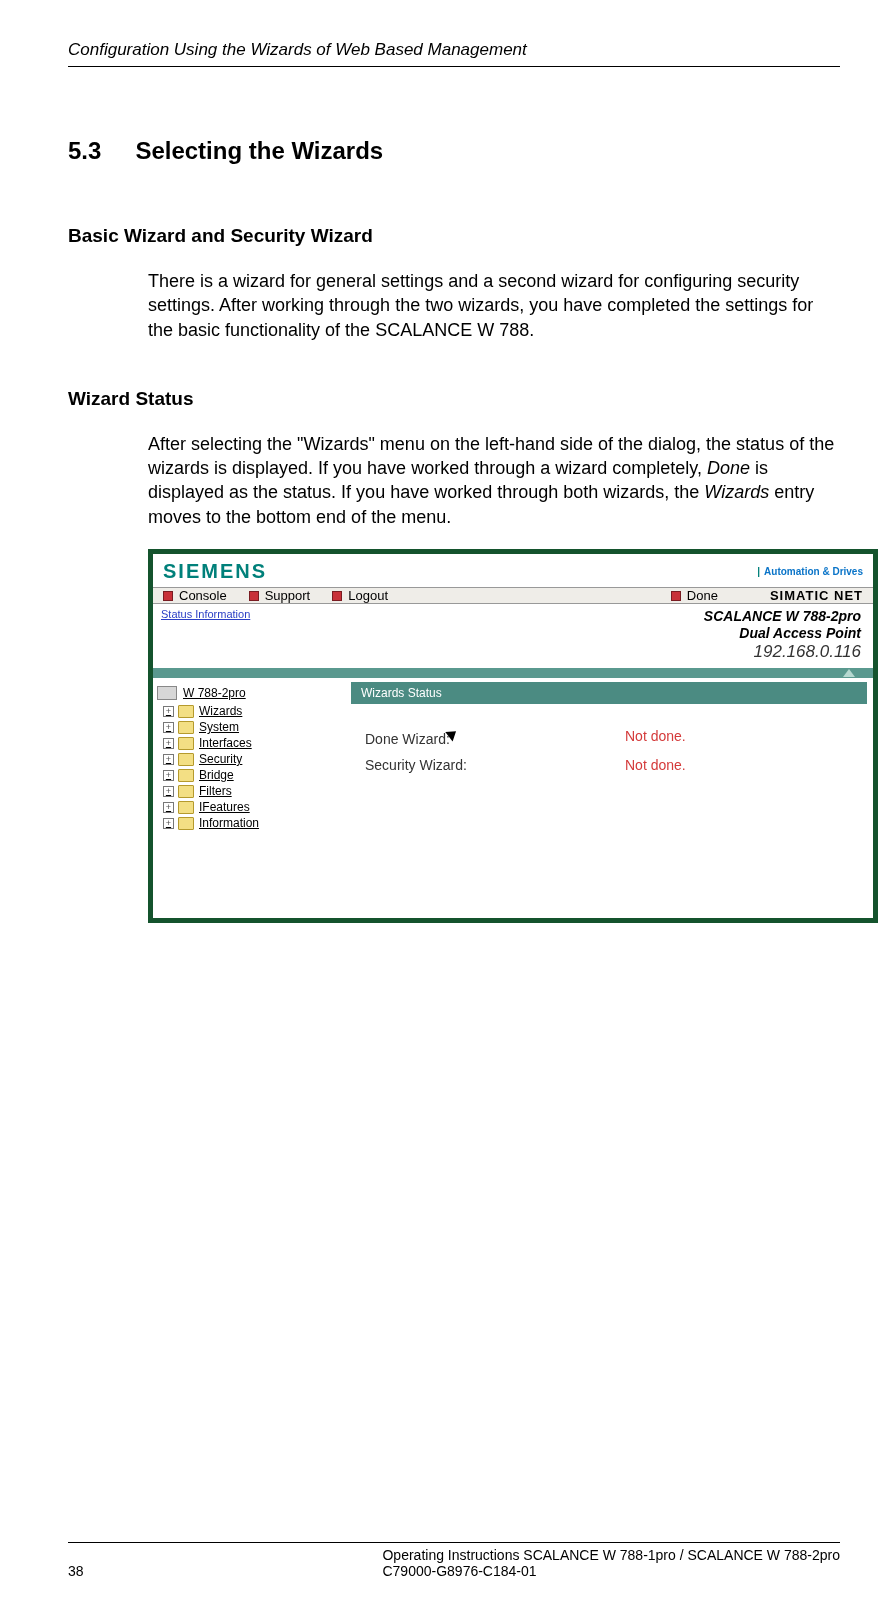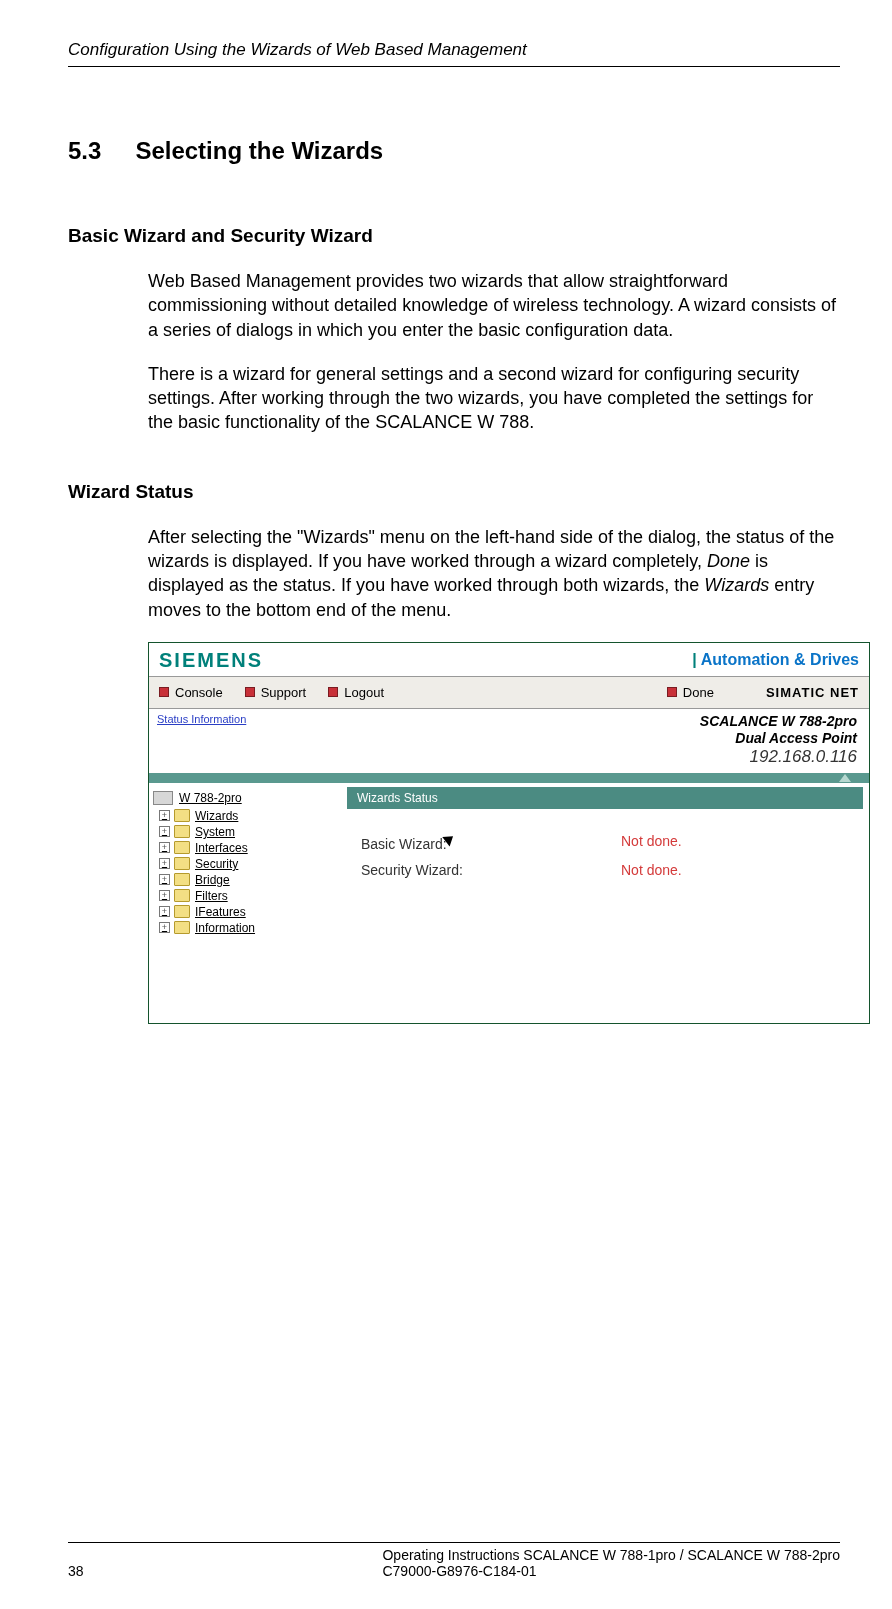"Web Based Management provides two" p.body-text { html: <p>Web Based Management provides two wizards that allow straightforward commissioning without detailed knowledge of wireless technology. A wizard consists of a series of dialogs in which you enter the basic configuration data.</p> -> none }
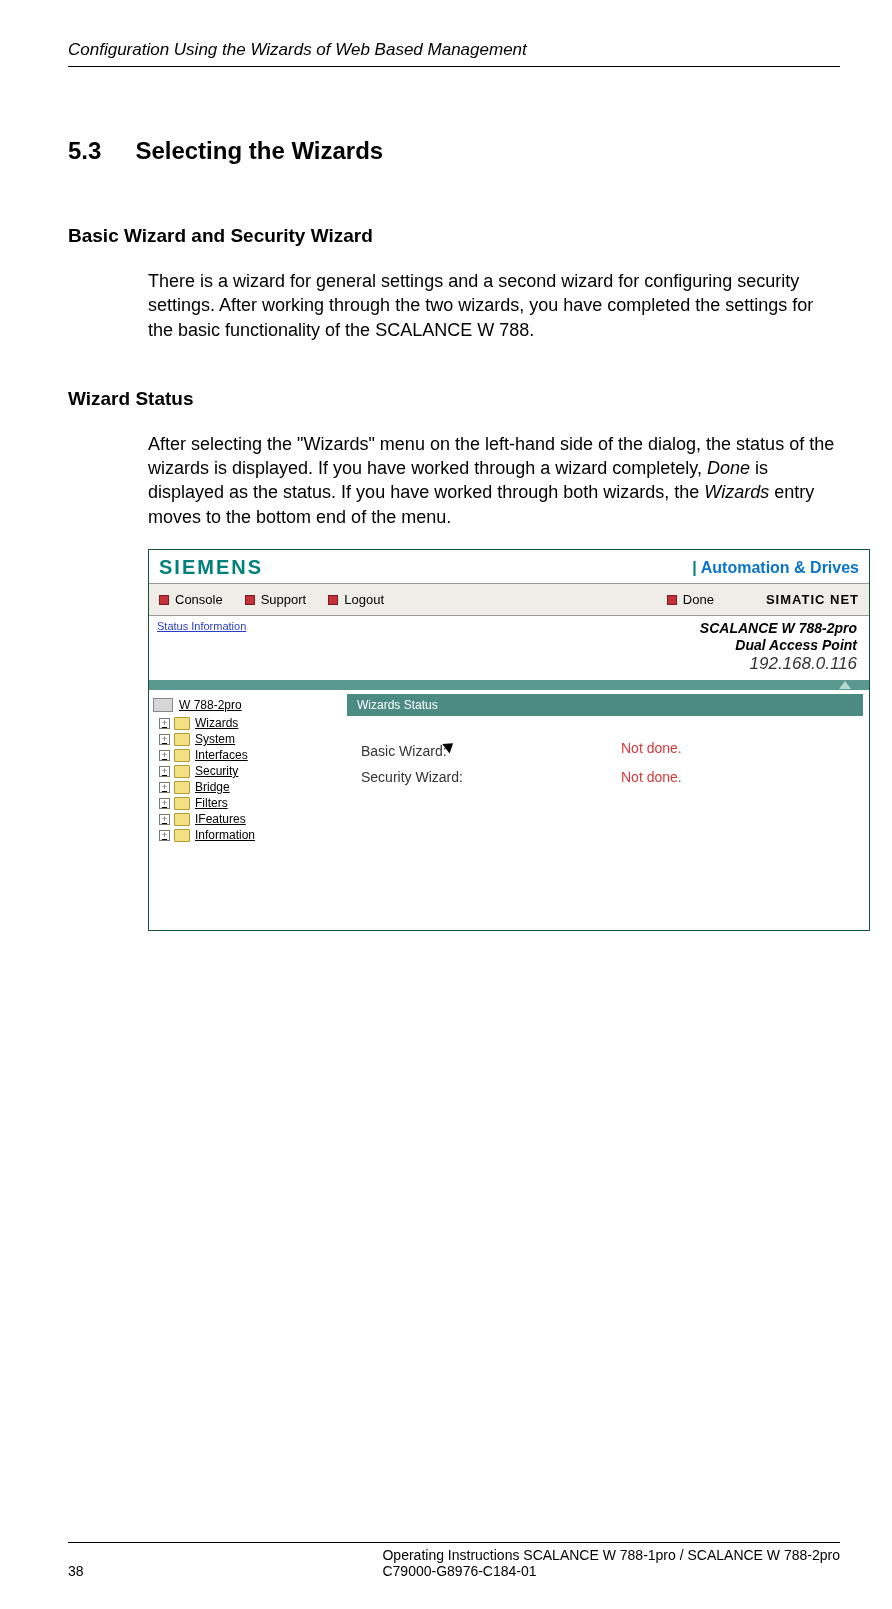"SIEMENS" .screenshot-wrap { border: 1px solid #14532d -> 5px solid #14532d }
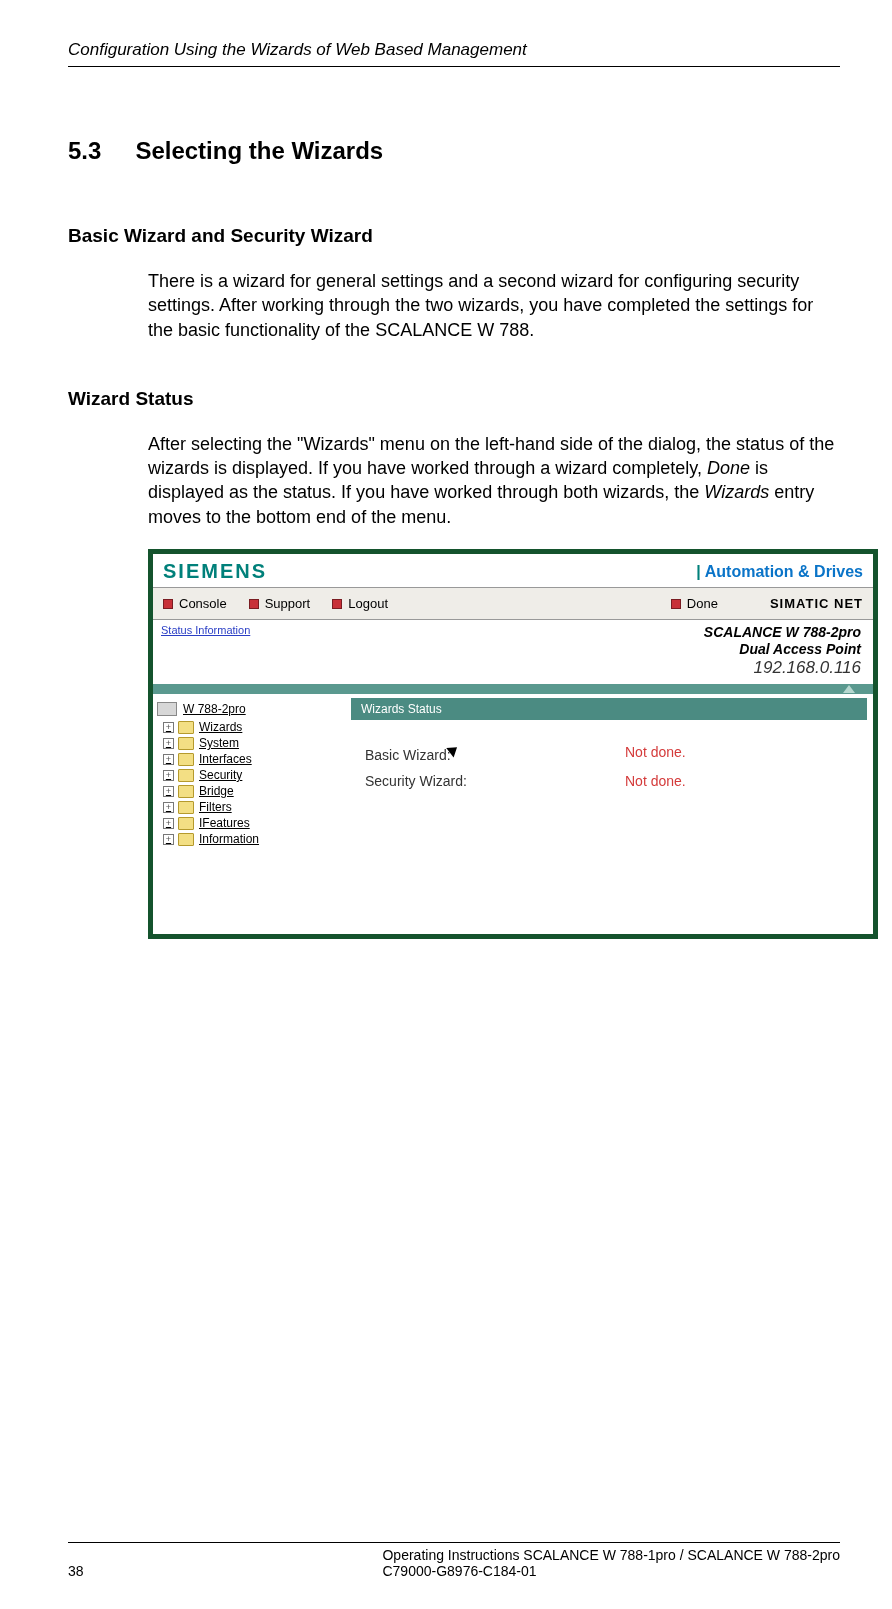"| Automation & Drives" .ad-link { font-size: 16px -> 10px }
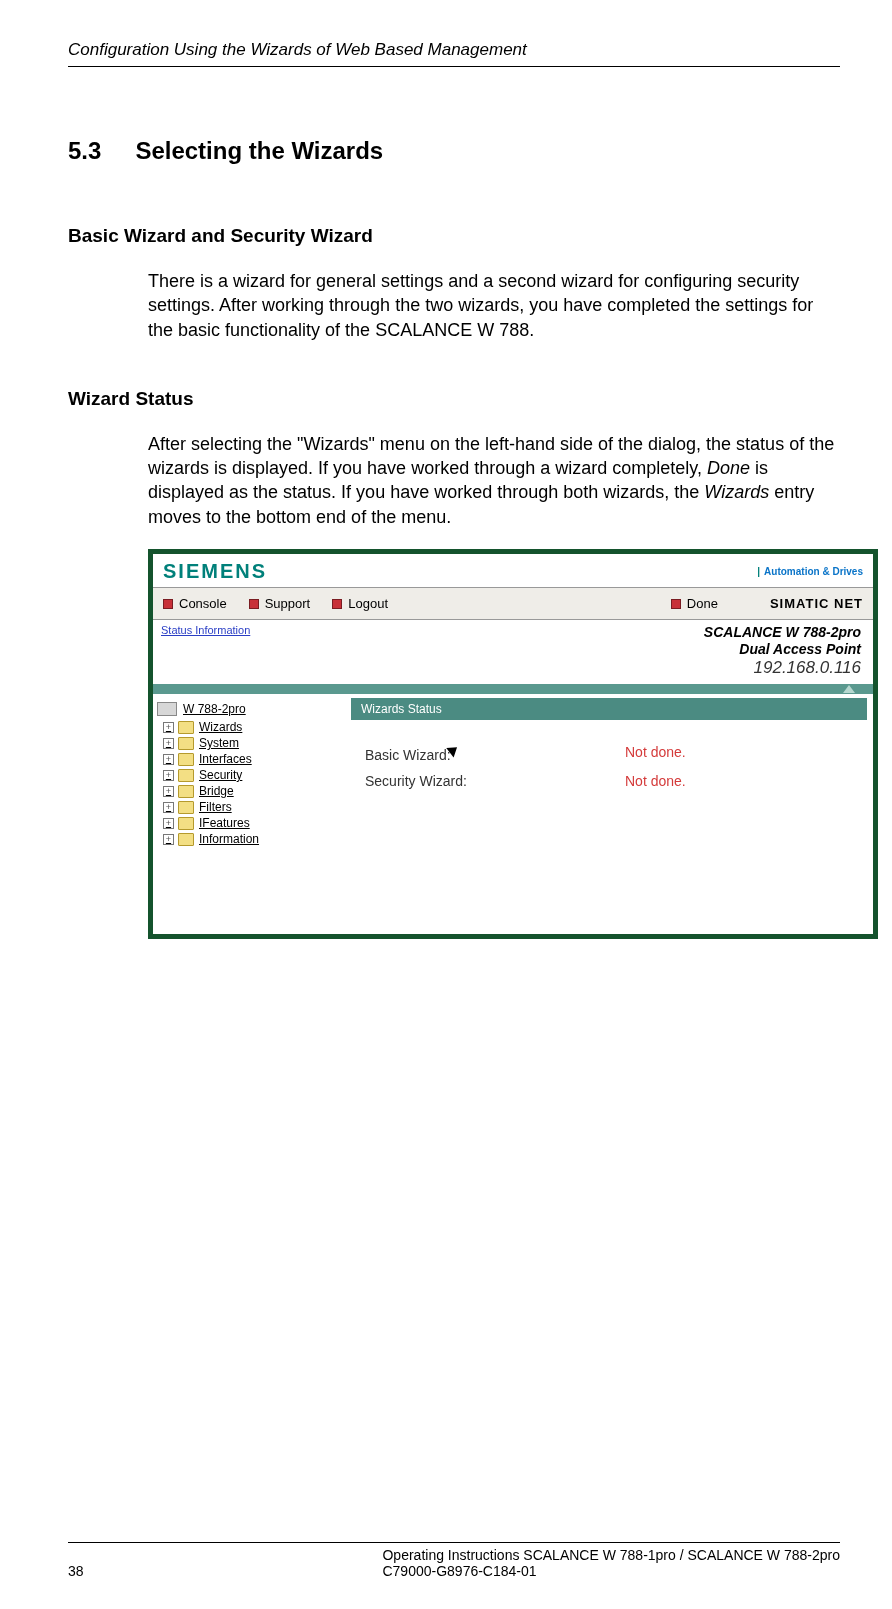"Console" .ss-menubar { padding: 8px 10px -> 0 10px }
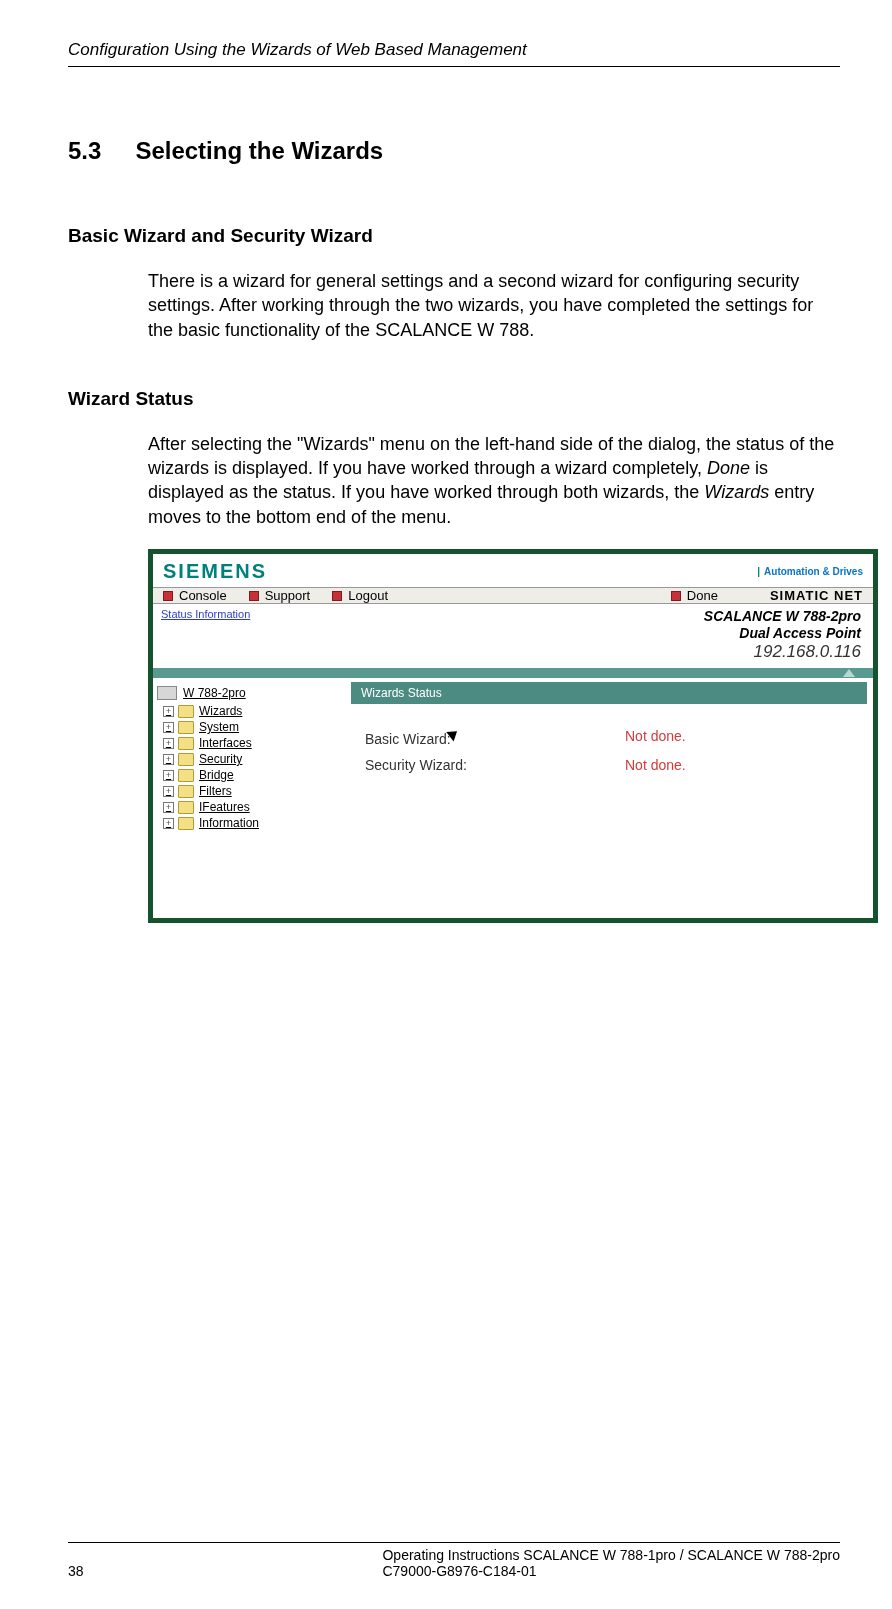"Basic Wizard:" span { text: Basic -> Done }
